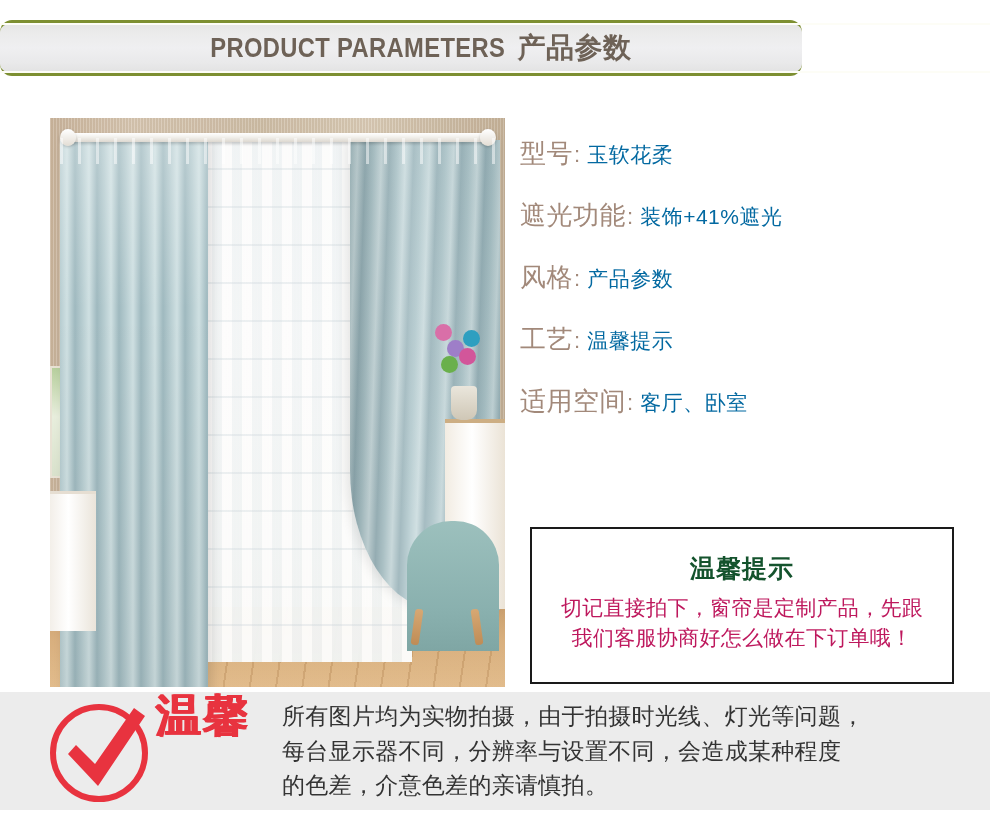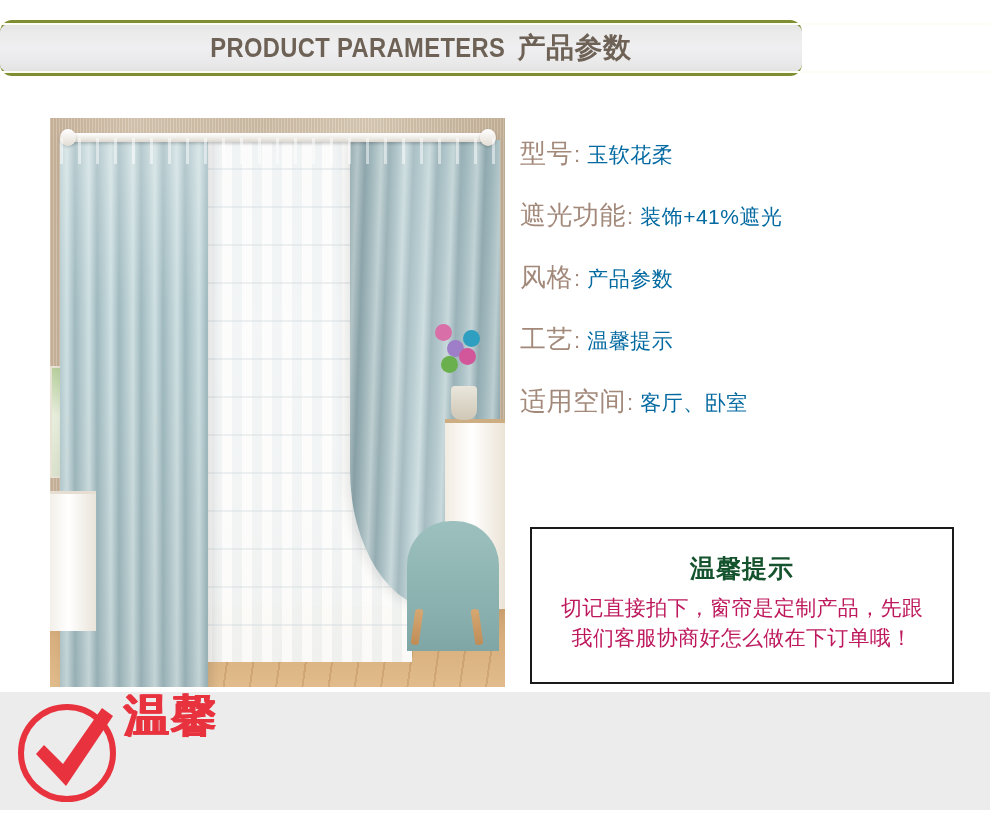"温馨" .notice-bar { padding-left: none -> 32px }
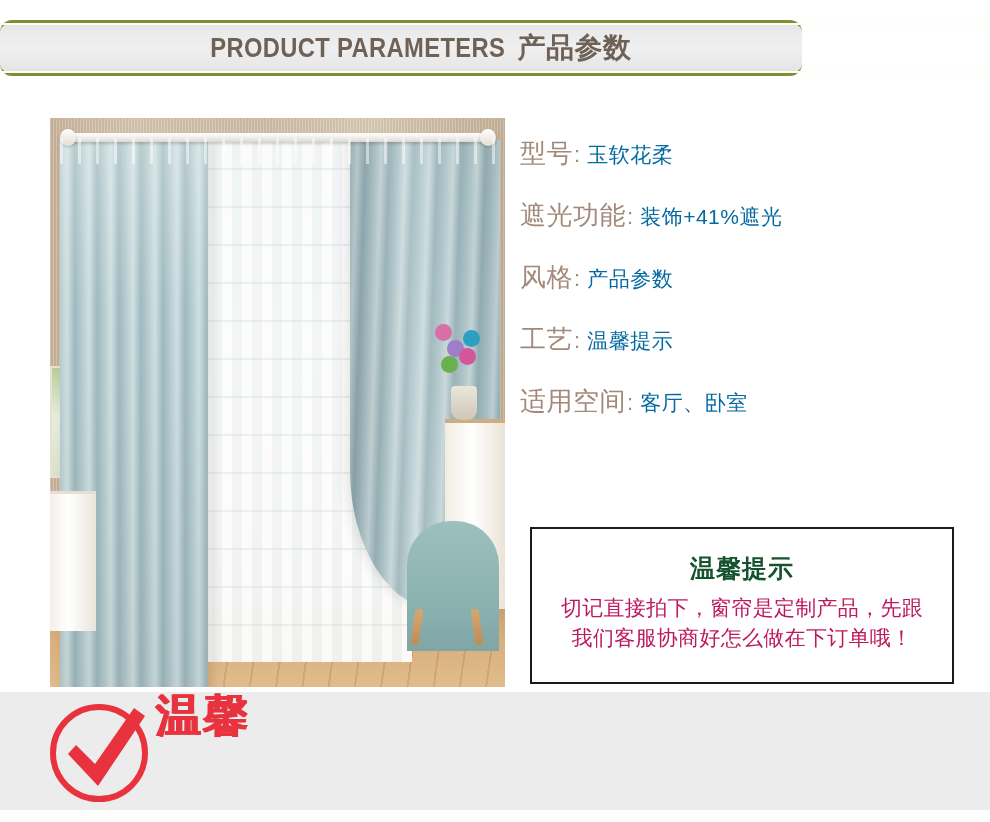"所有图片均为实物拍摄，由于拍摄时光线、灯光等问题，" div.notice-text { html: none -> <div> <div>所有图片均为实物拍摄，由于拍摄时光线、灯光等问题，</div> <div>每台显示器不同，分辨率与设置不同，会造成某种程度</div> <div>的色差，介意色差的亲请慎拍。</div> </div> }
